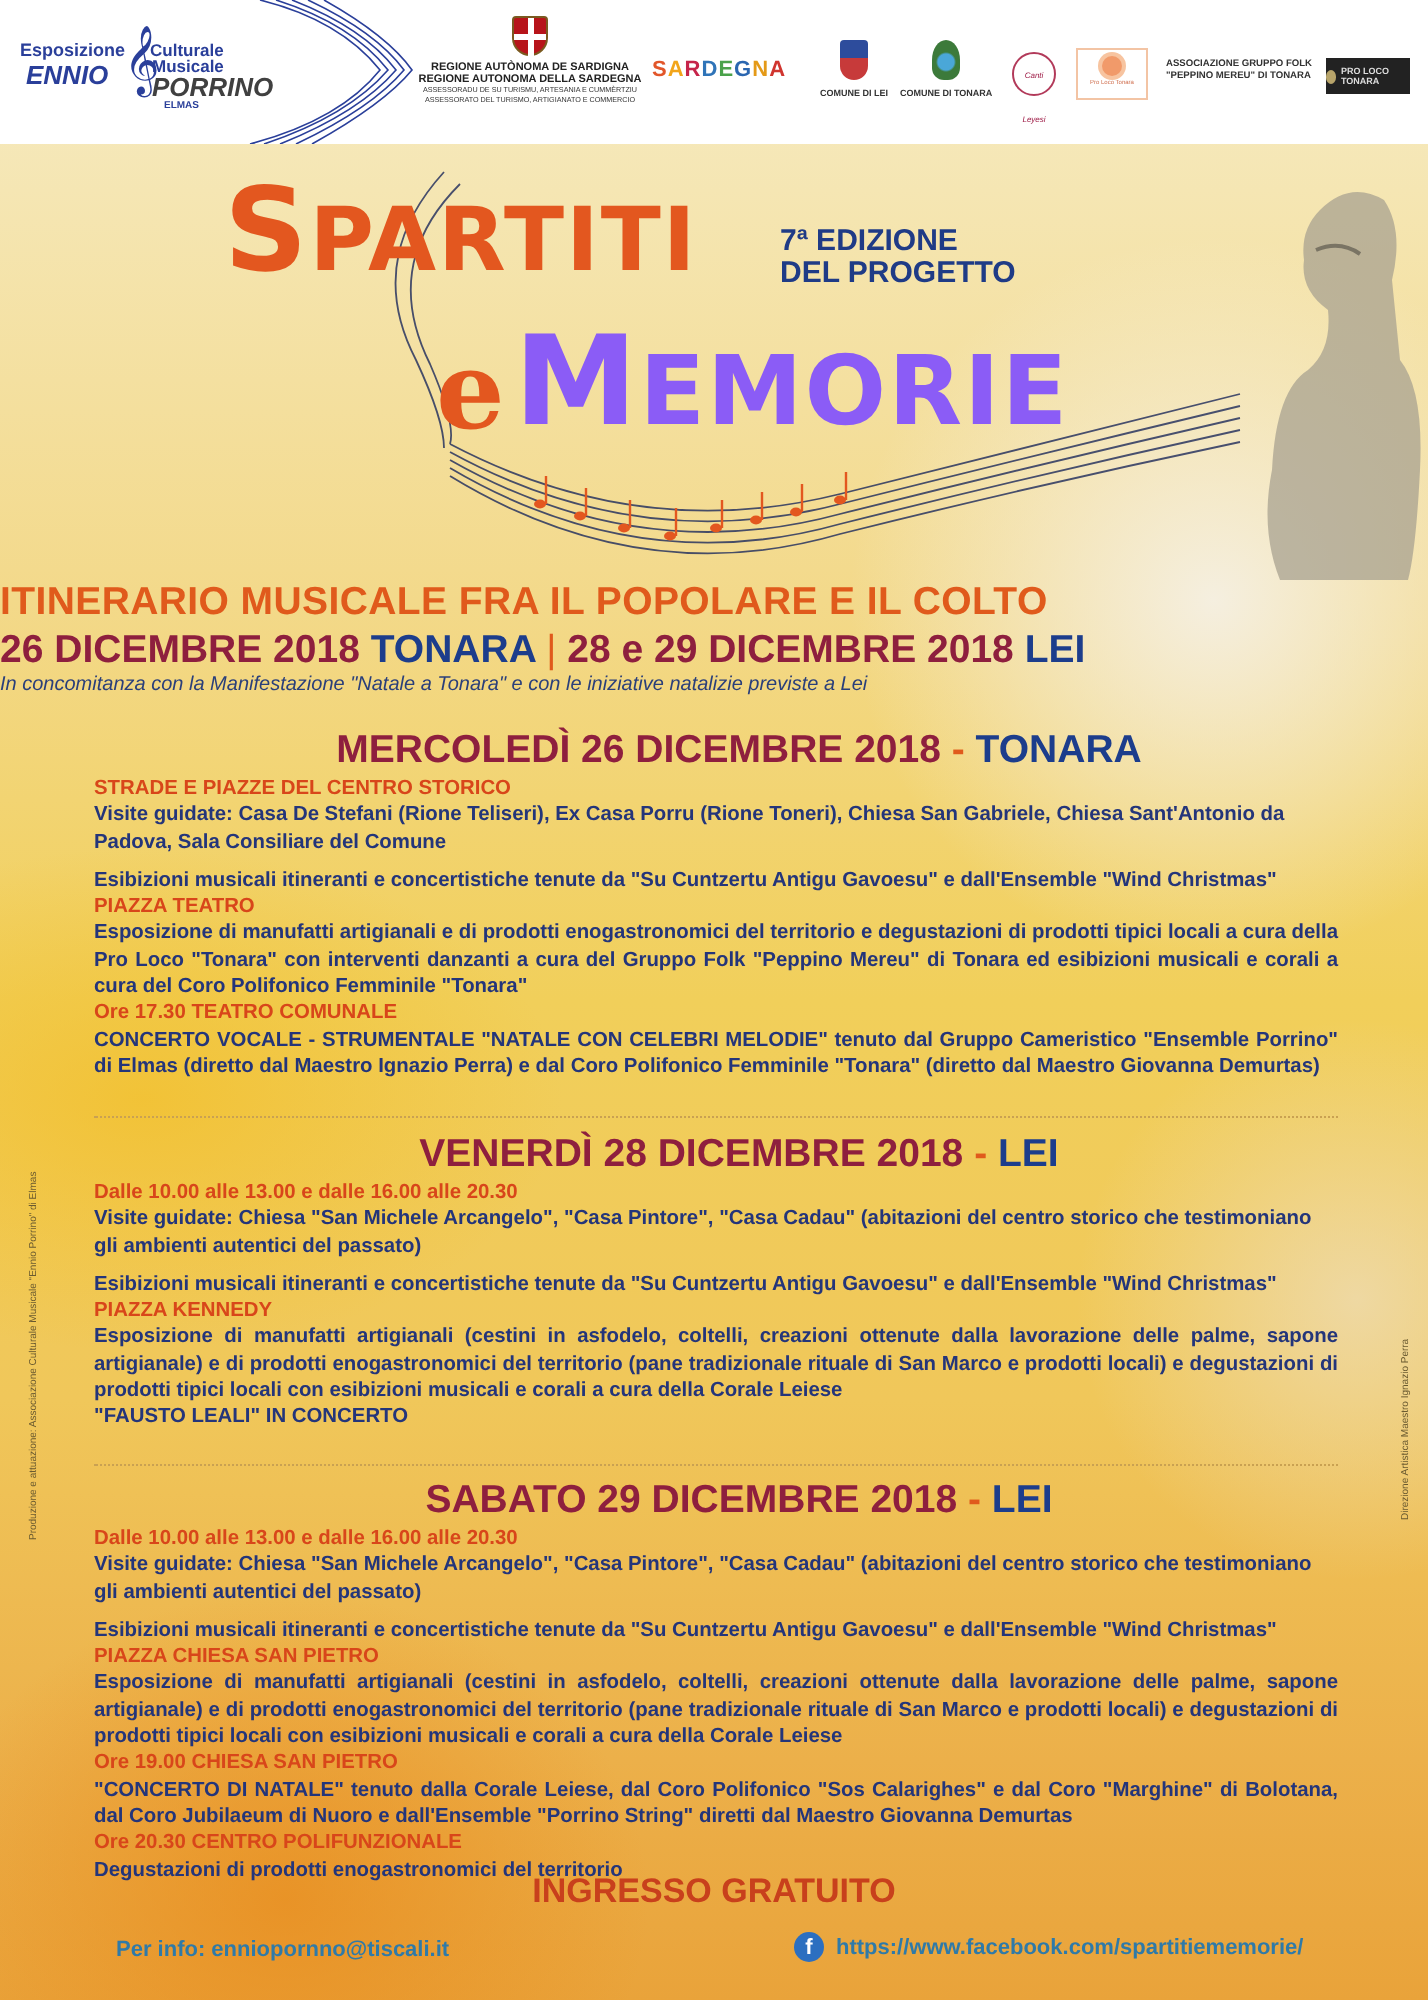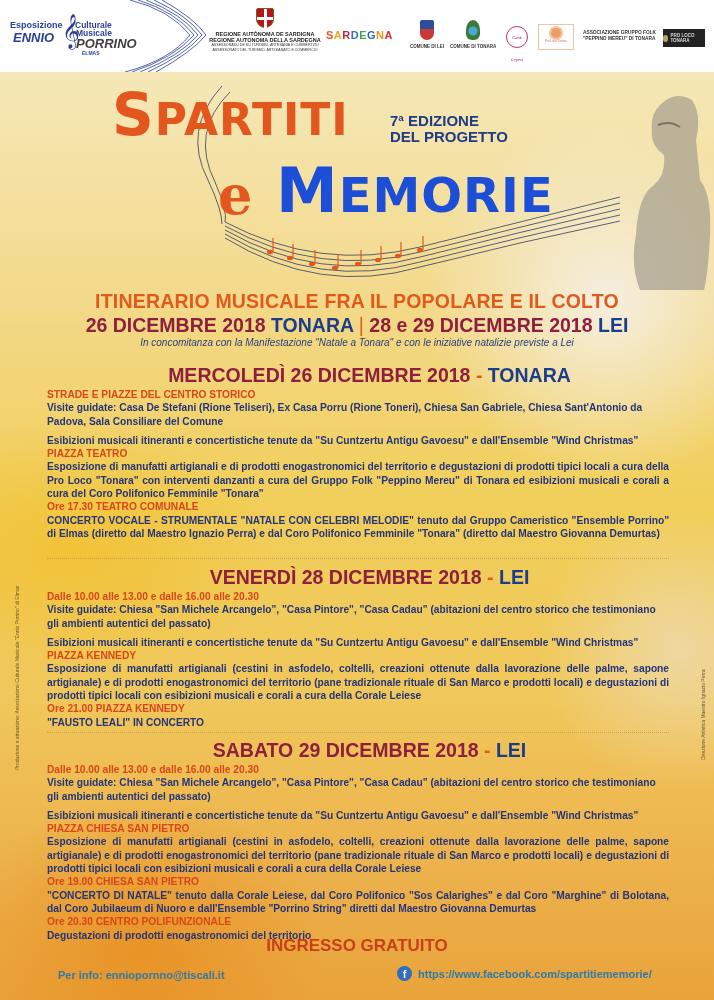"MEMORIE" .memorie { color: #1d4ed8 -> #8b5cf6; left: 276px -> 257px }
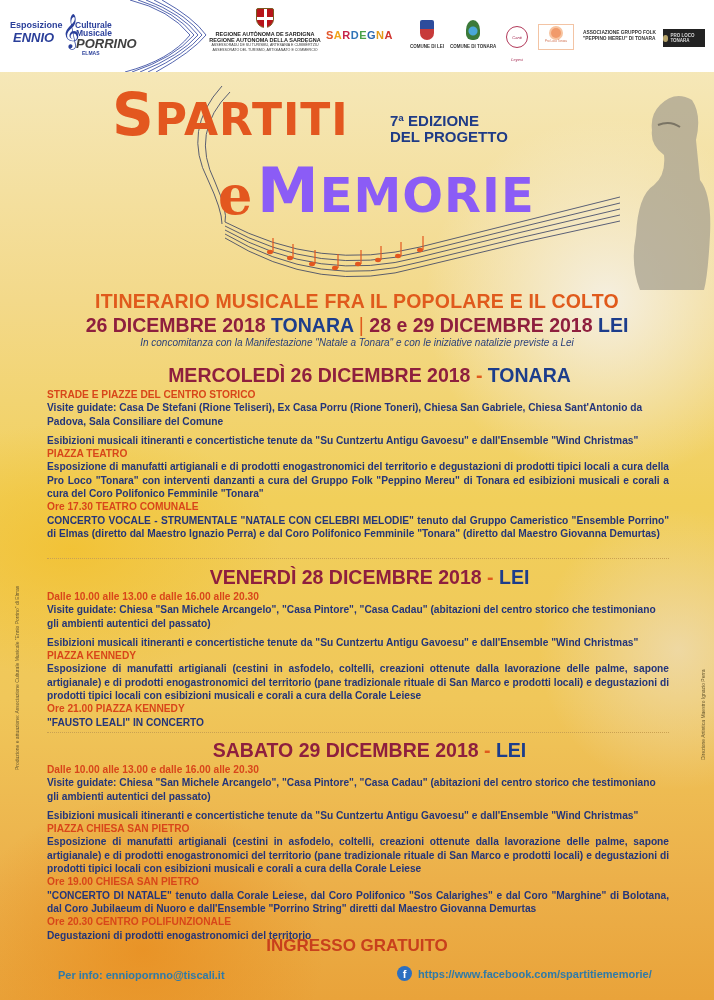"ITINERARIO MUSICALE FRA IL POPOLARE" .subtitle { text-align: center -> none }
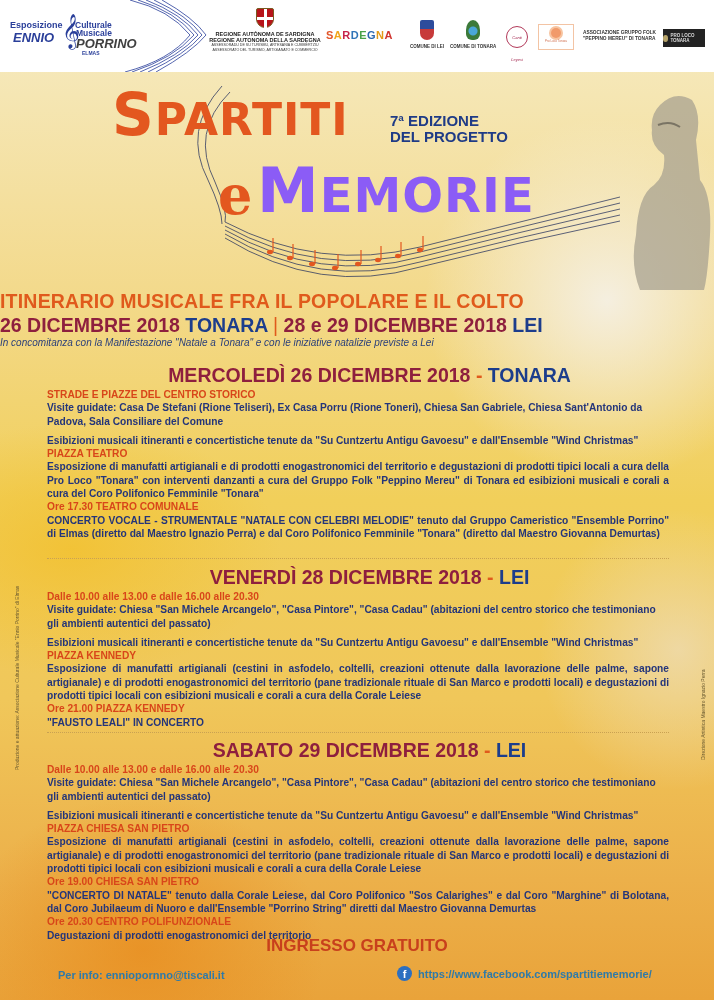"Ore 21.00 PIAZZA KENNEDY" div.orange { html: <div>Ore 21.00 PIAZZA KENNEDY</div> -> none }
